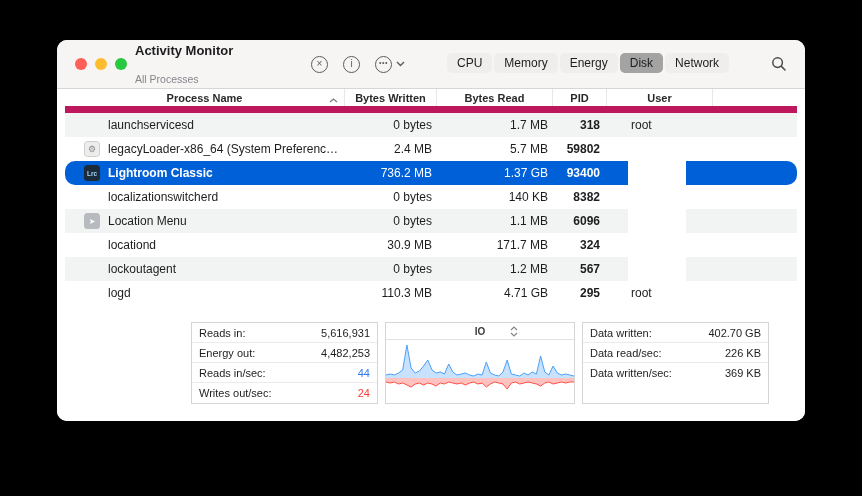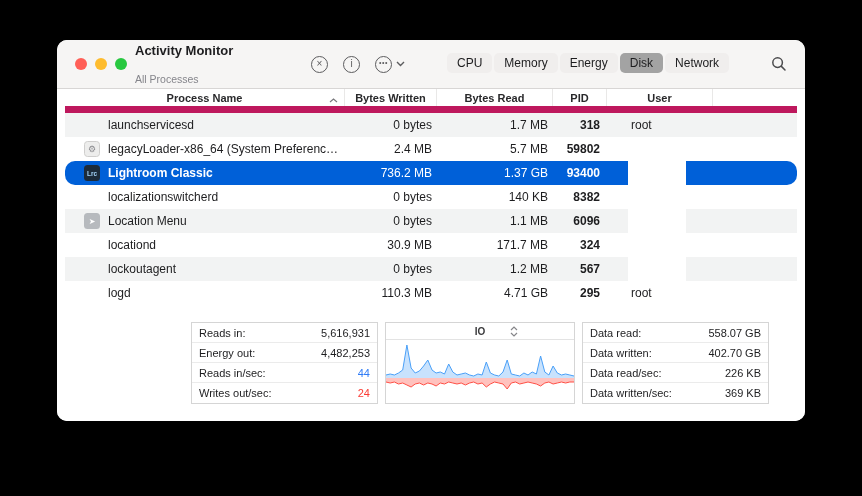"Data read:" div.statrow { html: <div> <span>Data read:</span> <span>558.07 GB</span> </div> -> none }
